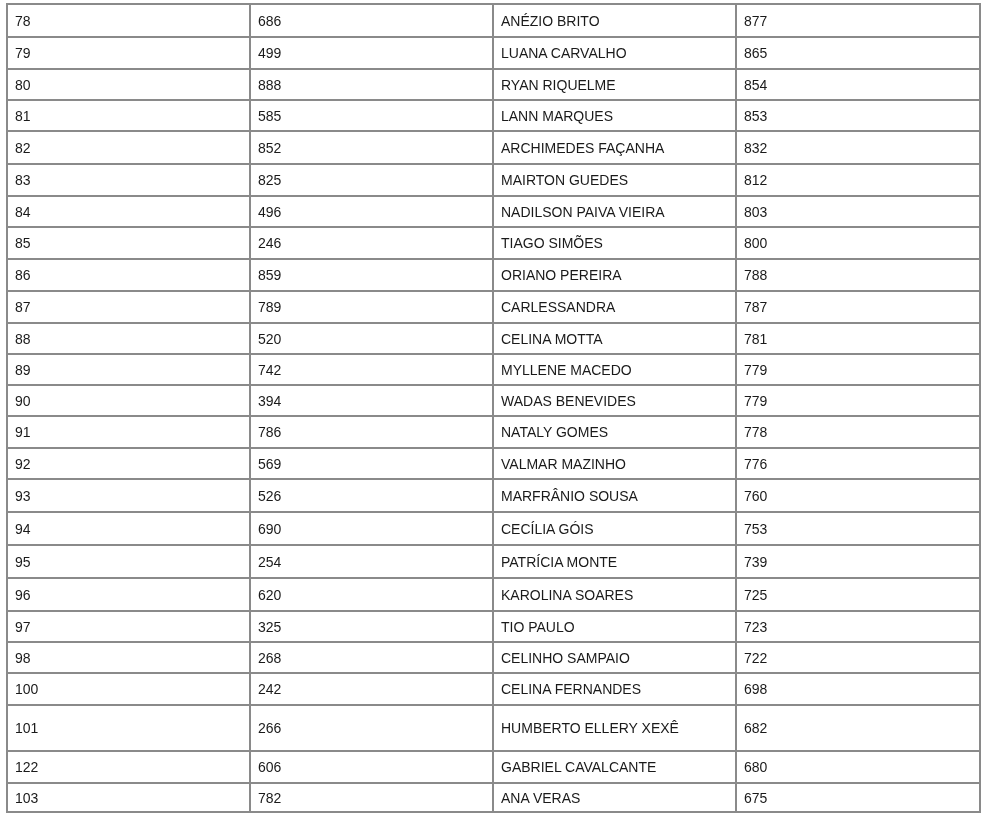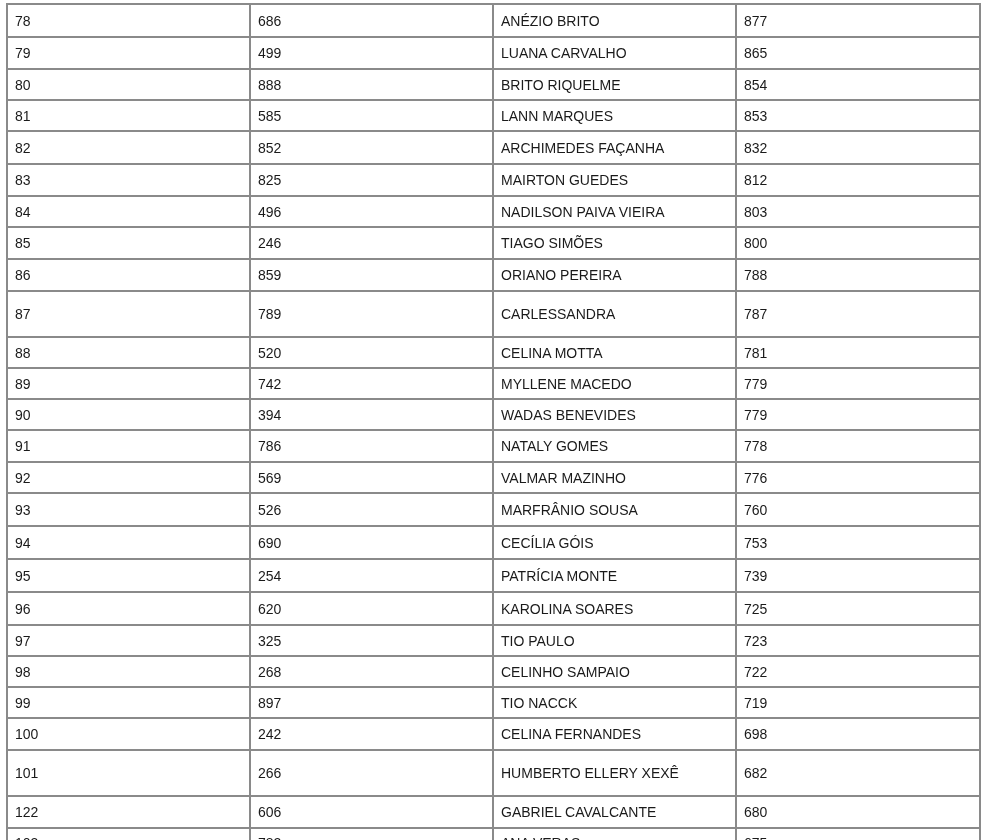"BRITO RIQUELME" td { text: BRITO -> RYAN }
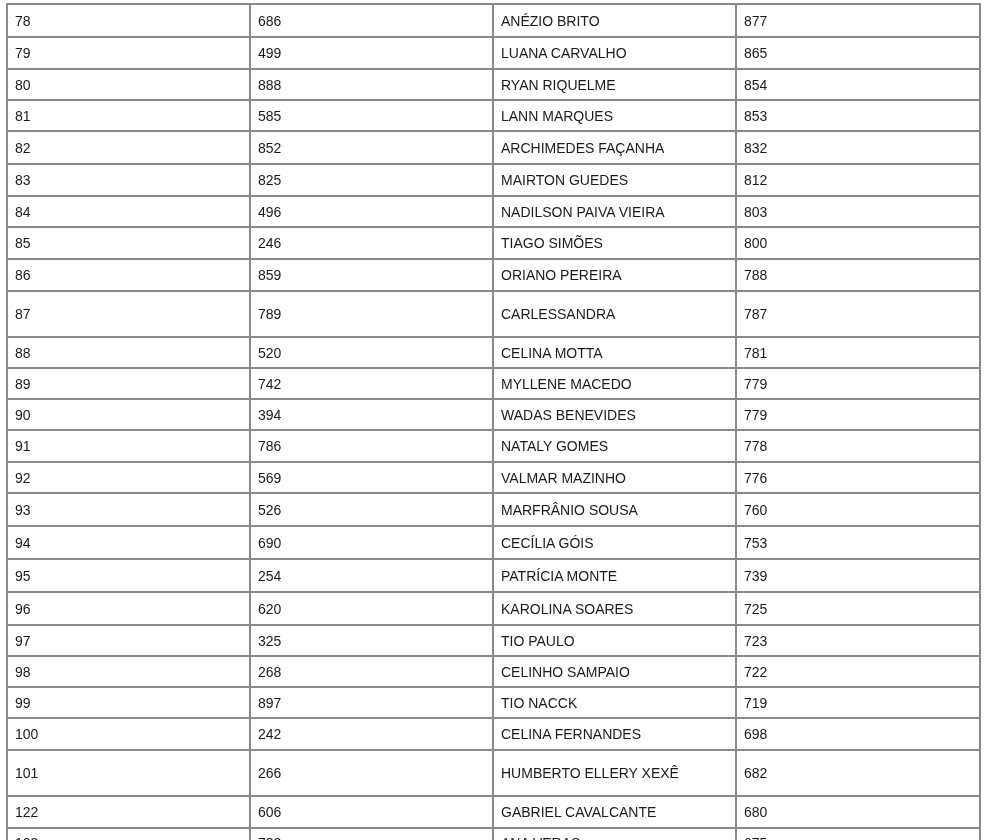"87" tr { height: 46px -> 32px }
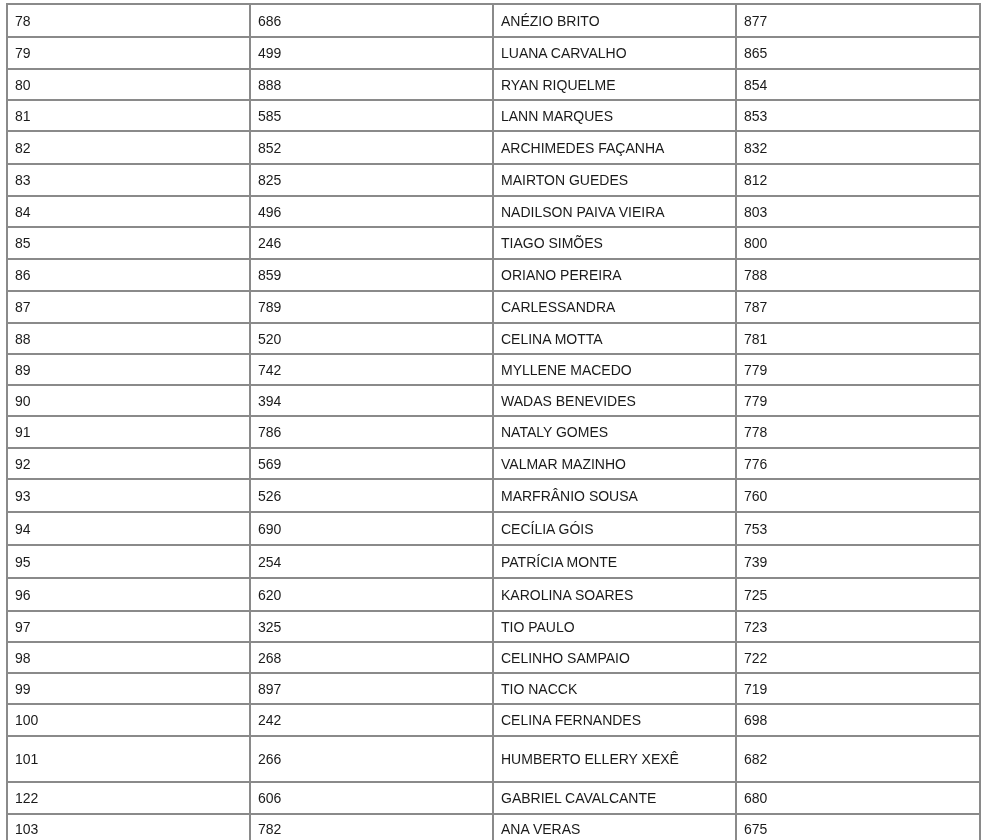"99" tr { html: <tr> <td>99</td> <td>897</td> <td>TIO NACCK</td> <td>719</td> </tr> -> none }
